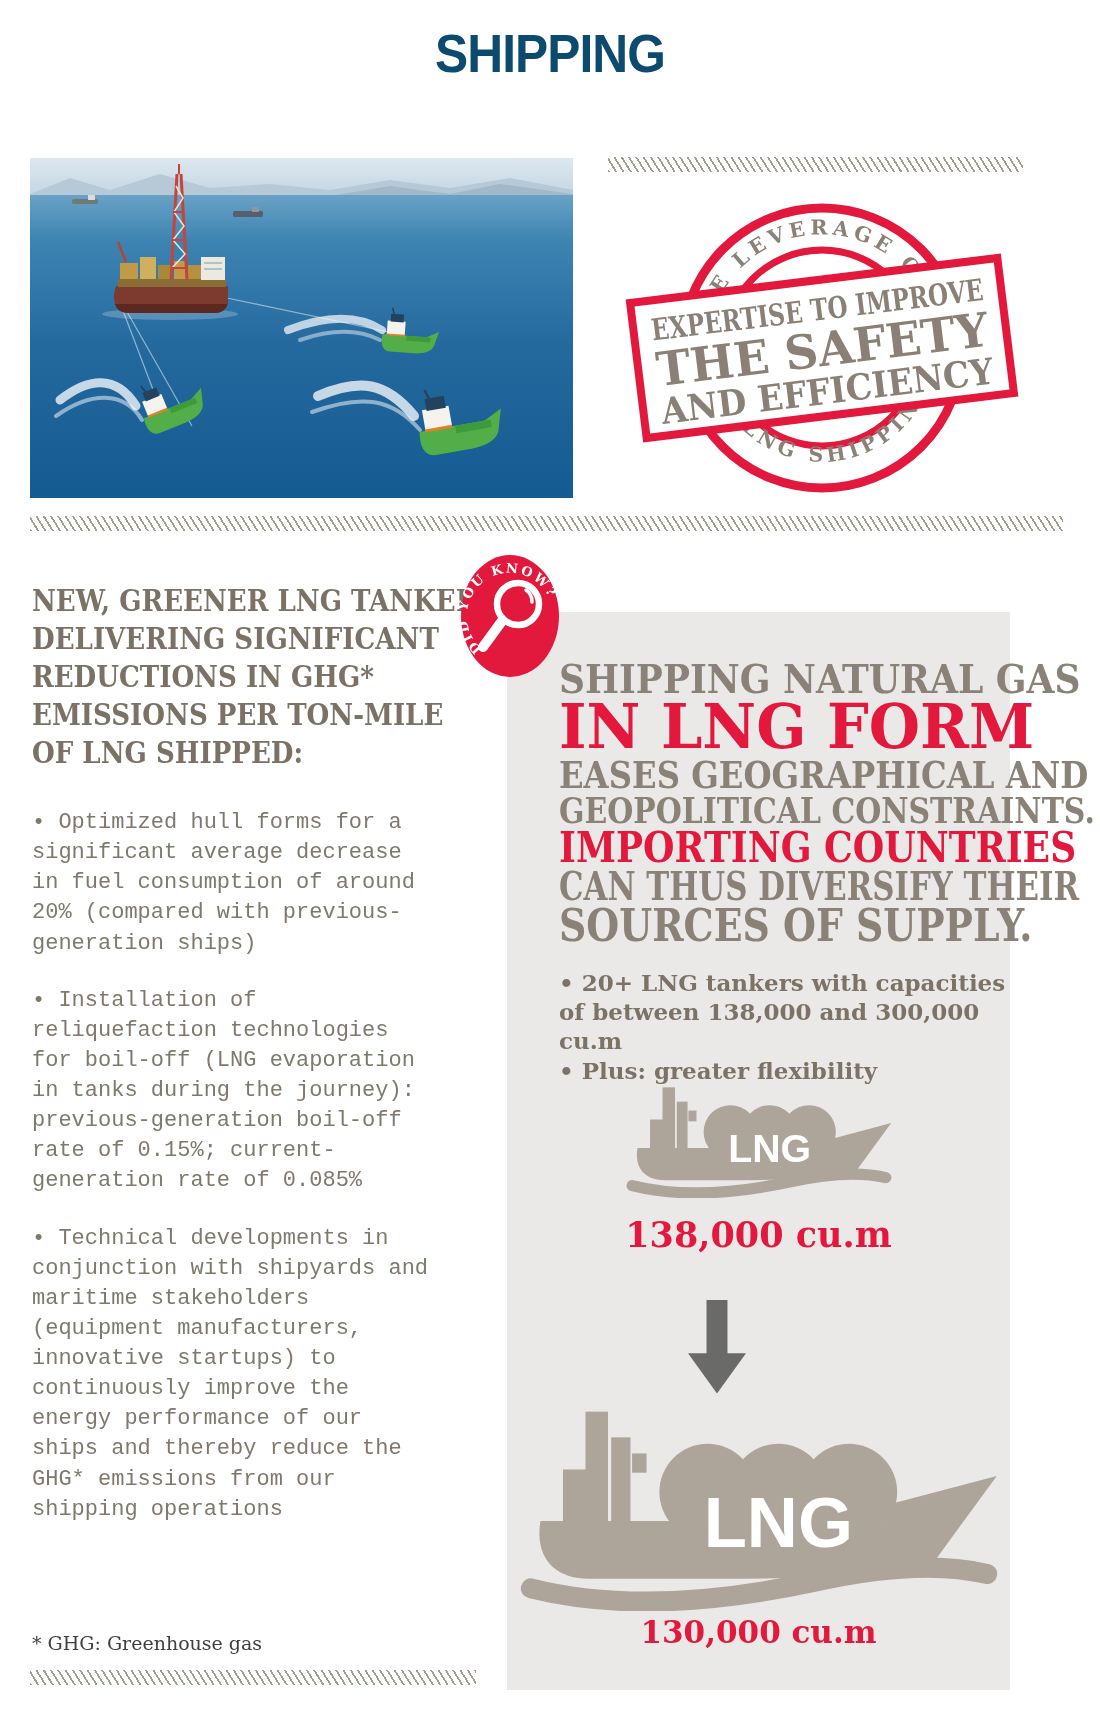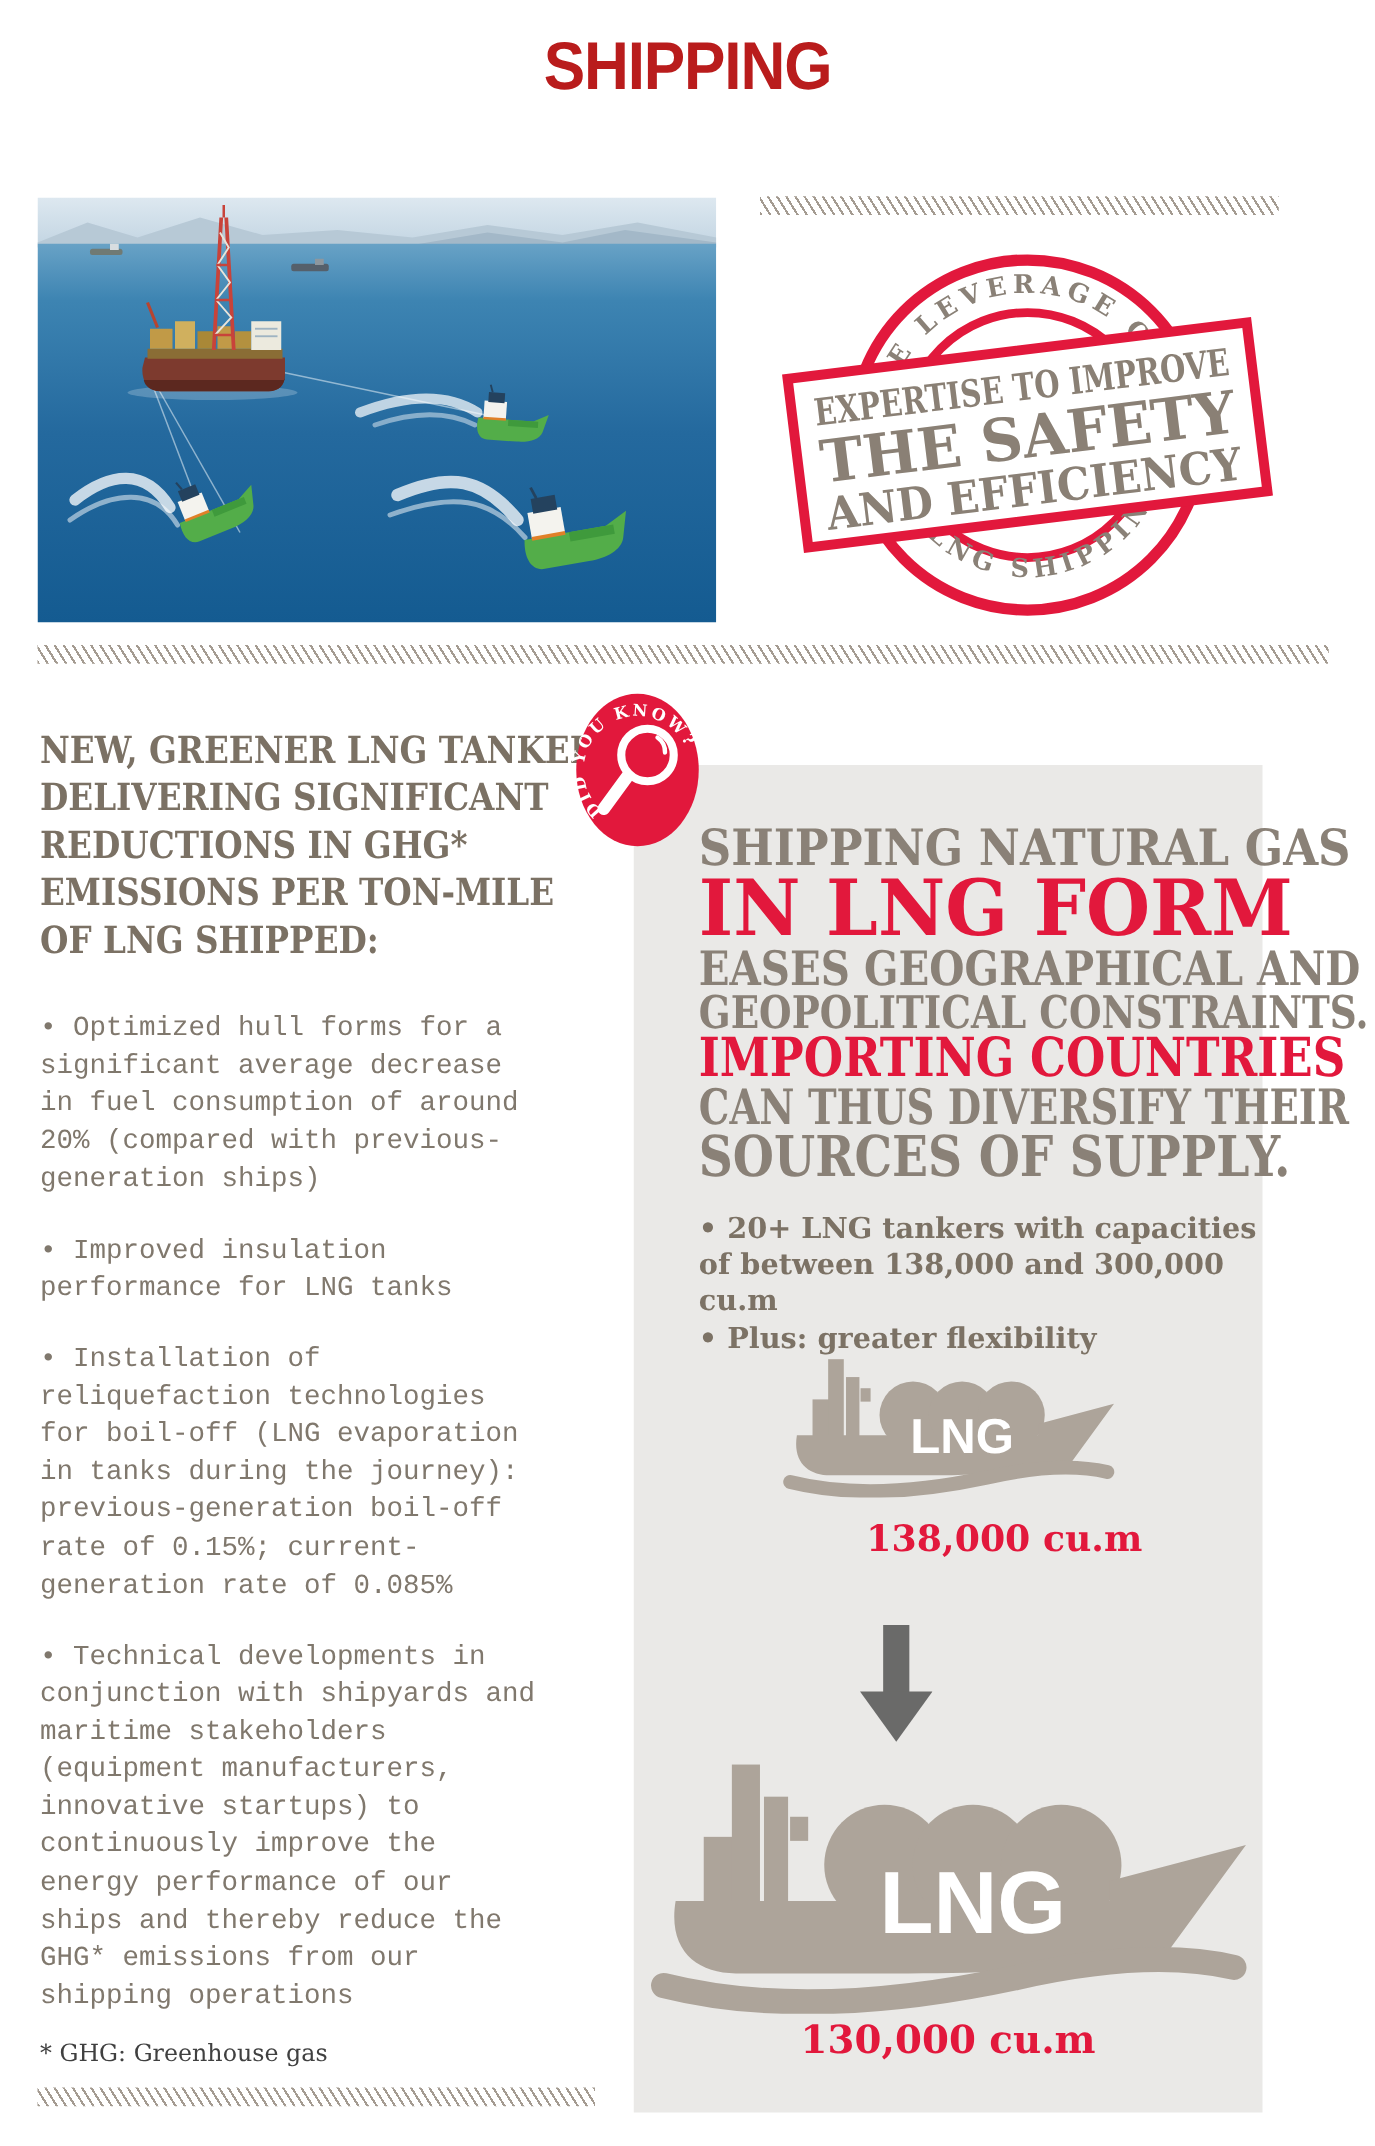"SHIPPING" .title { color: #b91c1c -> #0c4a6e }
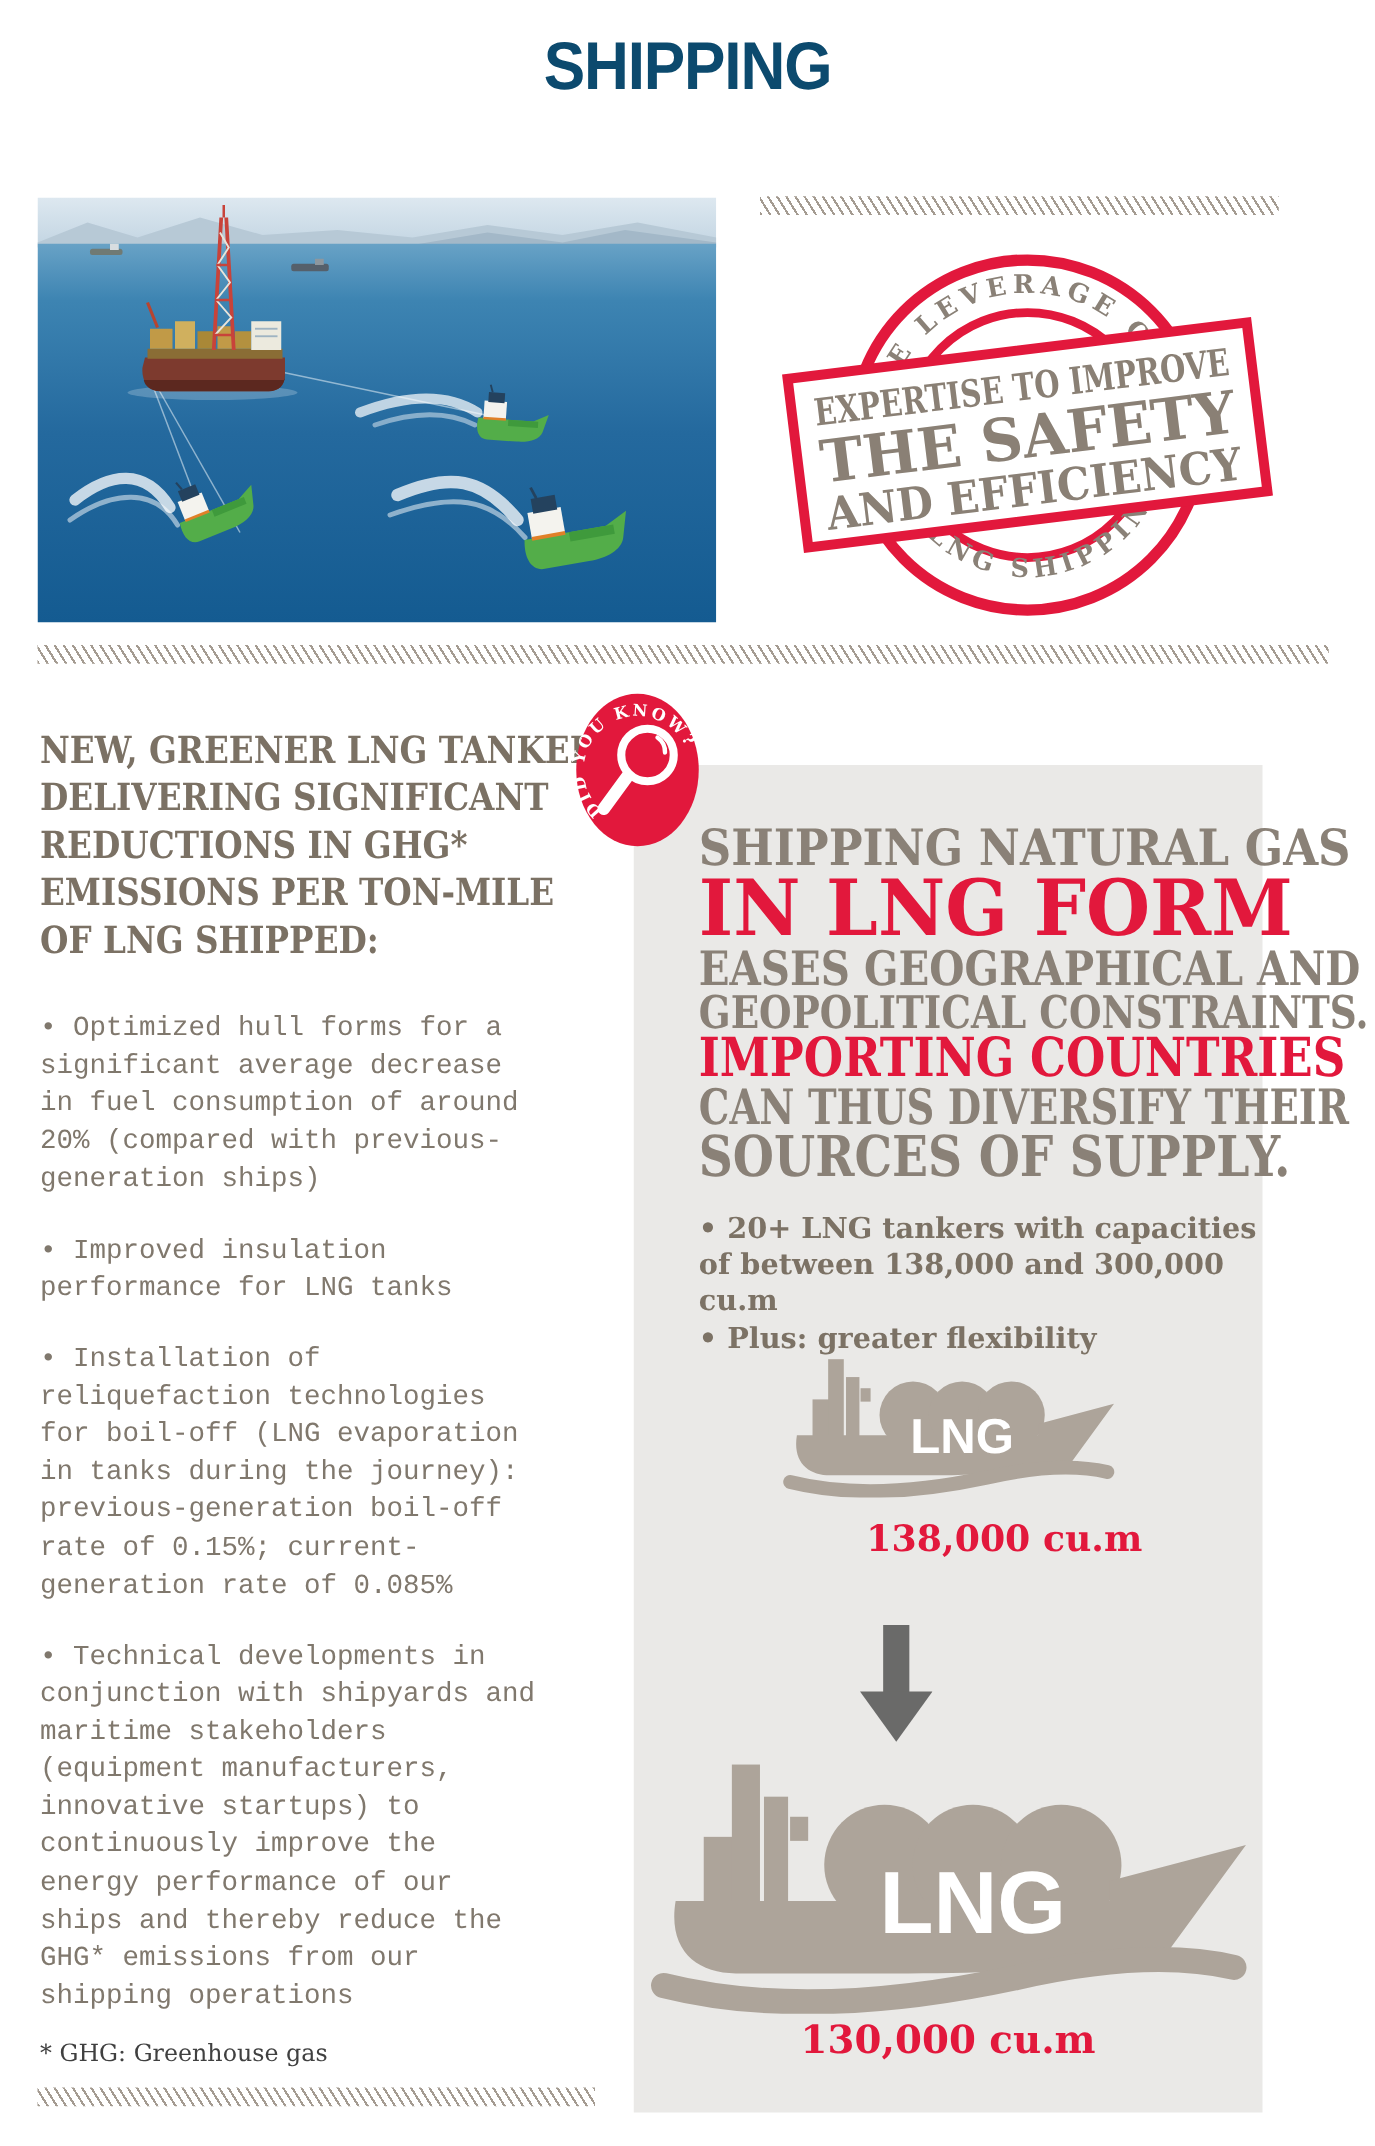"• Improved insulation performance for" p { html: <p>• Improved insulation performance for LNG tanks</p> -> none }
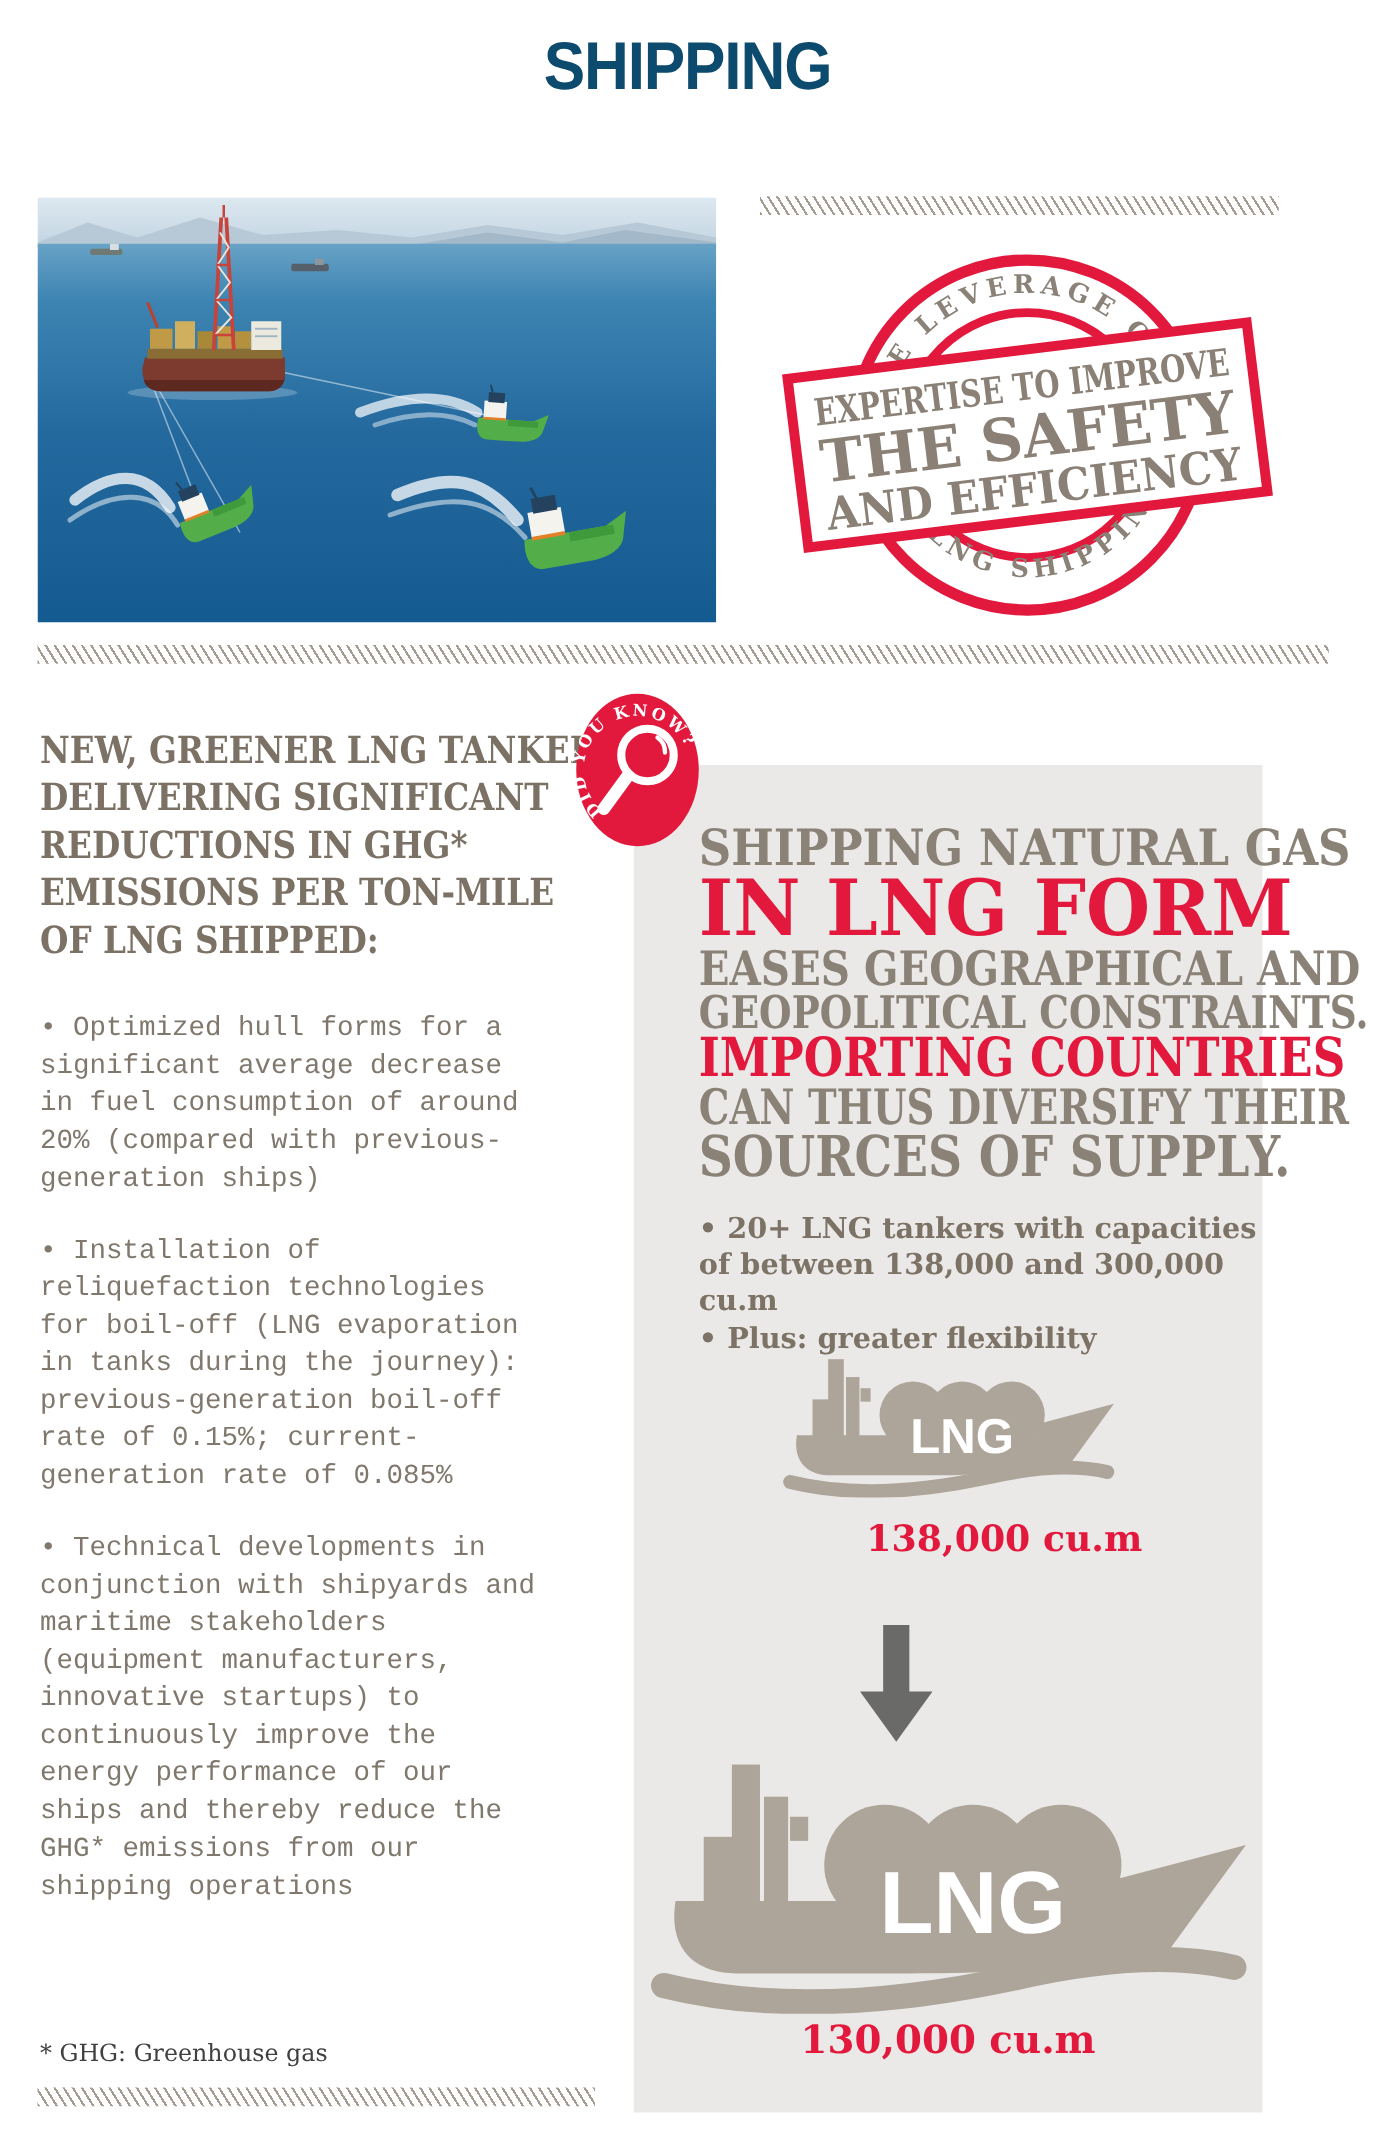"138,000 cu.m" .cap1 { font-size: 29px -> 35px; padding-left: 45px -> none }
